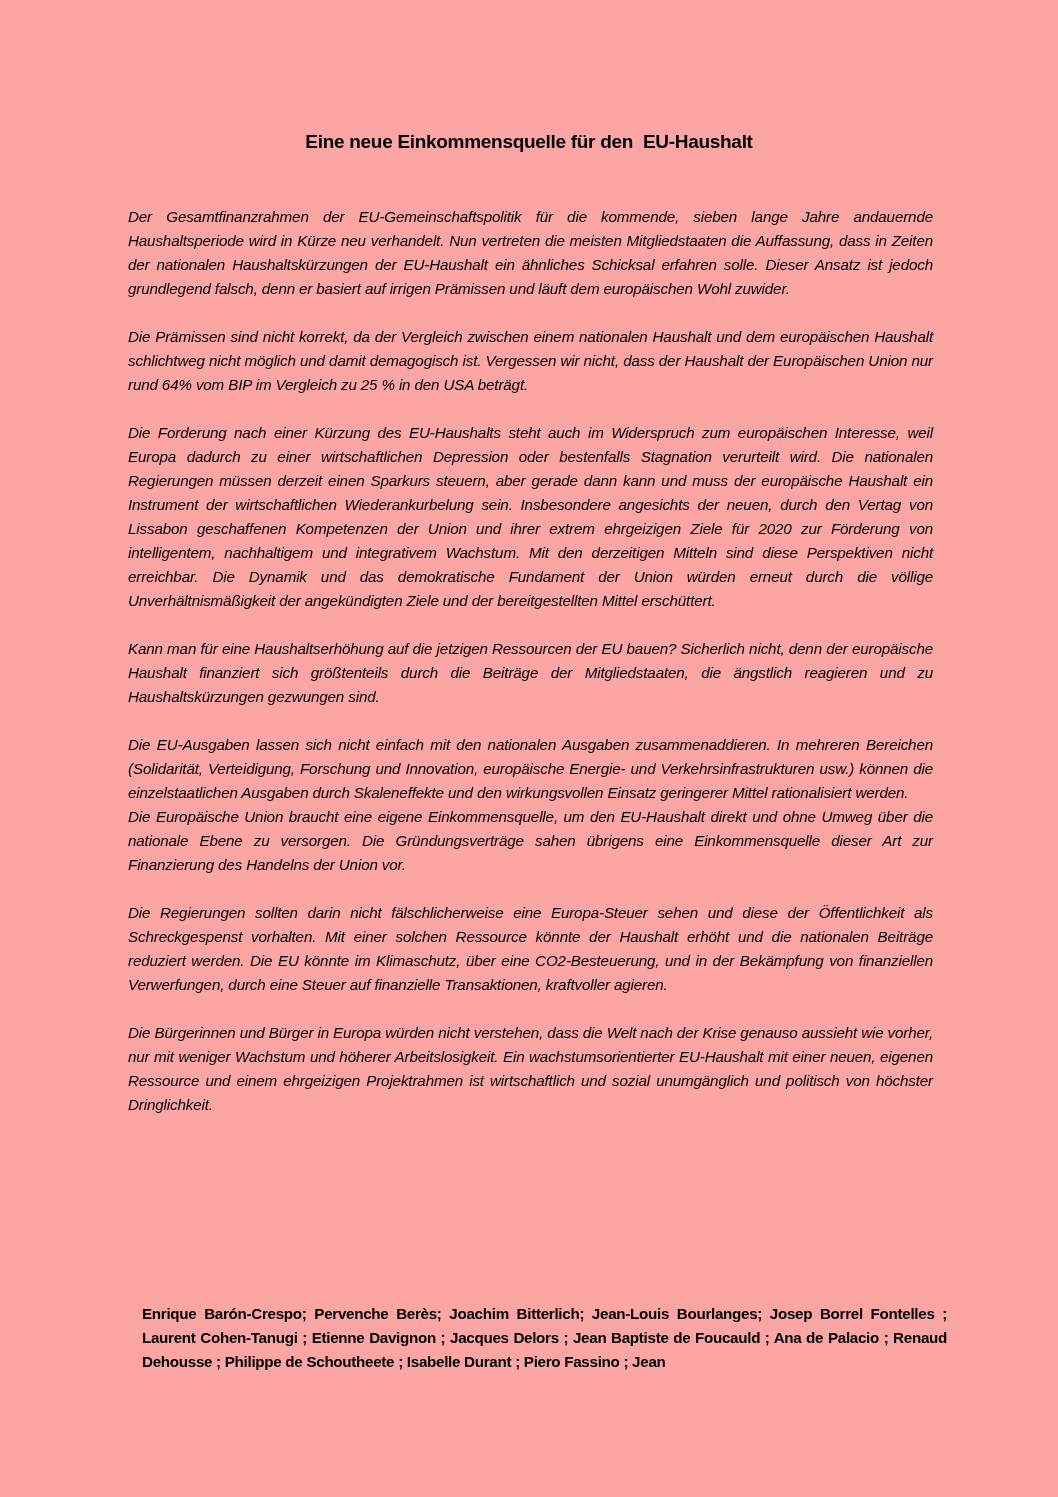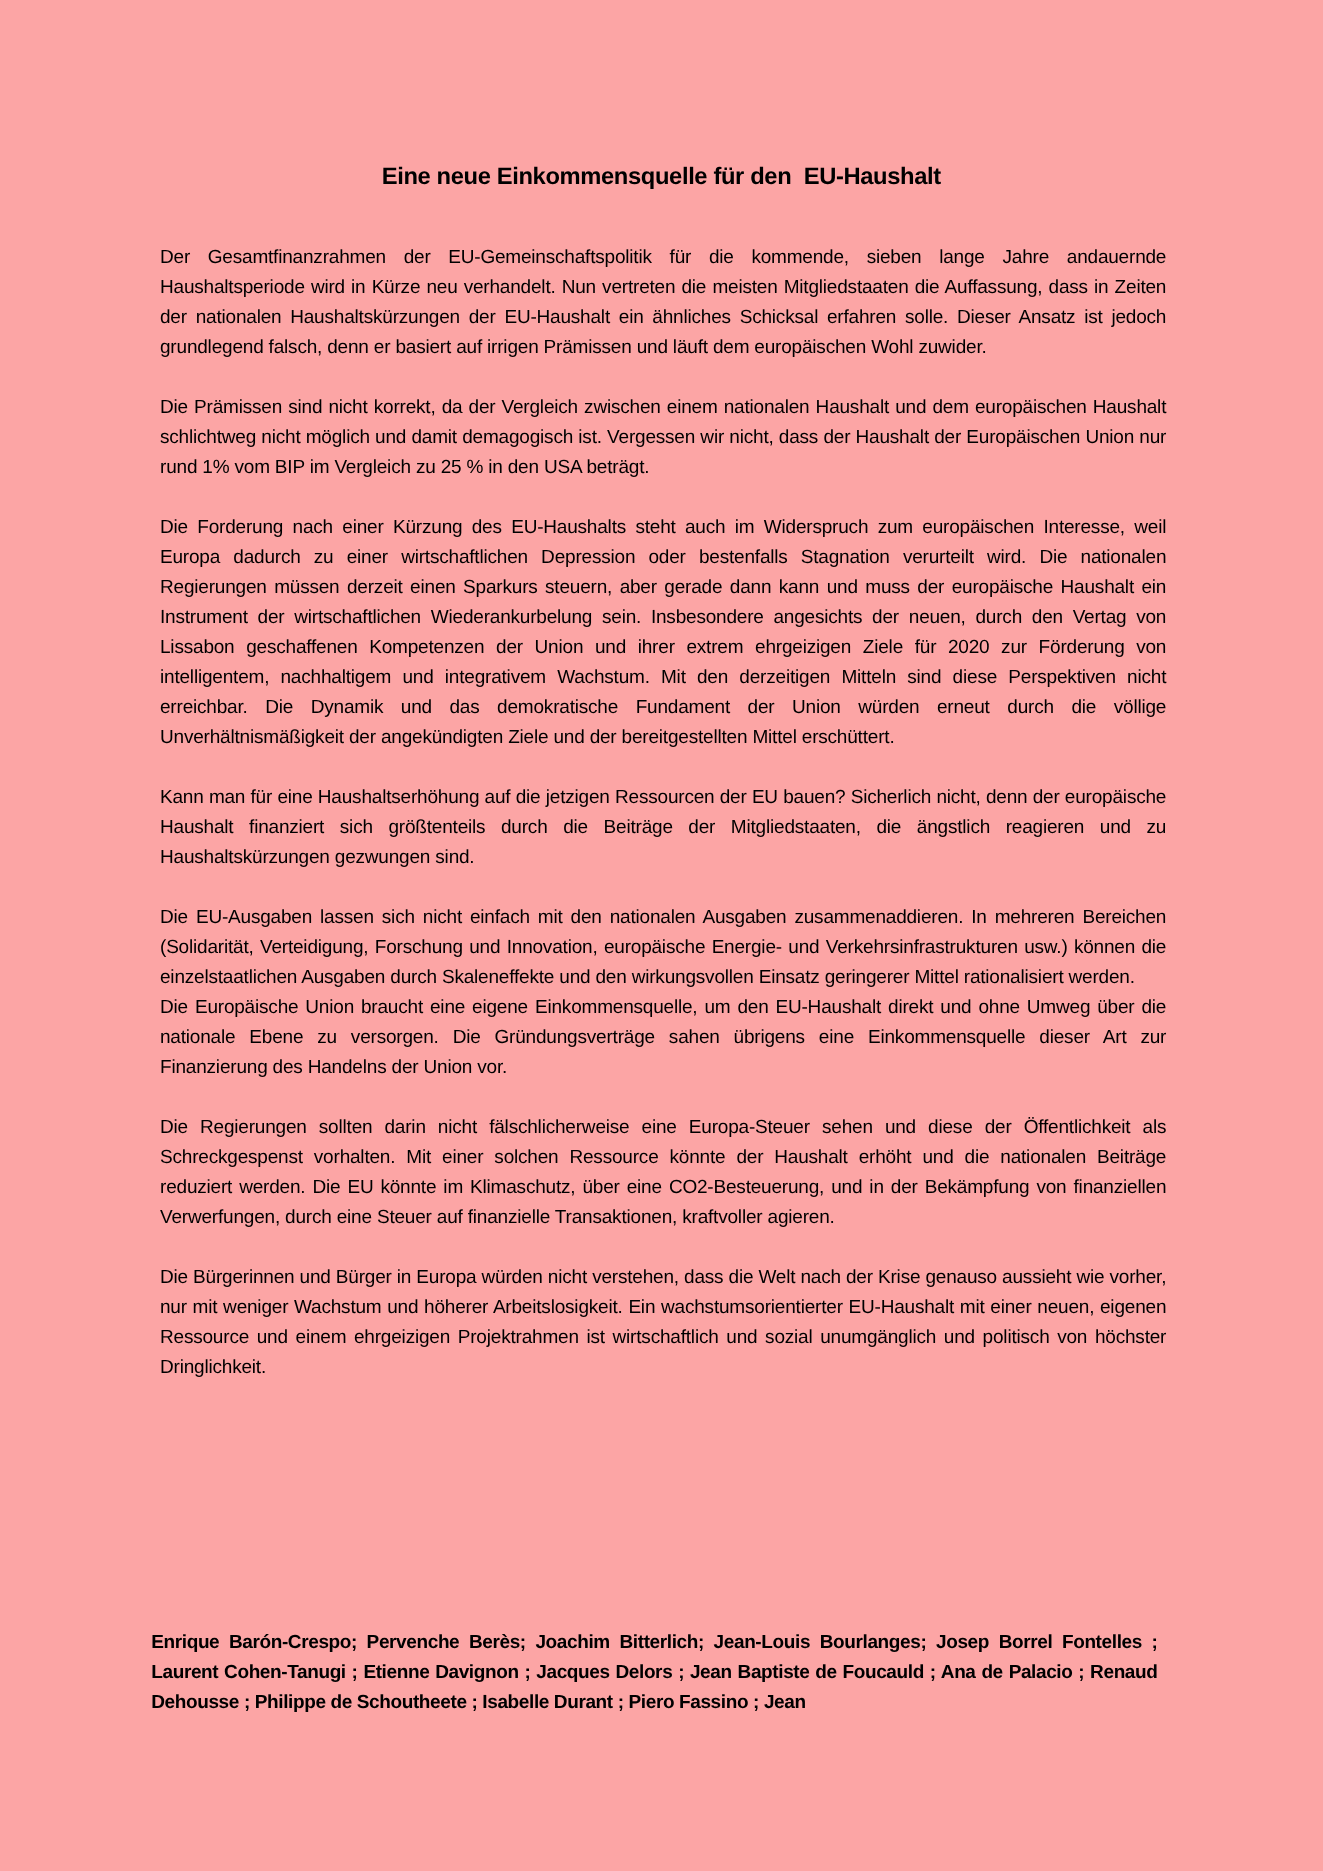"Der Gesamtfinanzrahmen der" .body { font-style: none -> italic; top: 194px -> 205px }
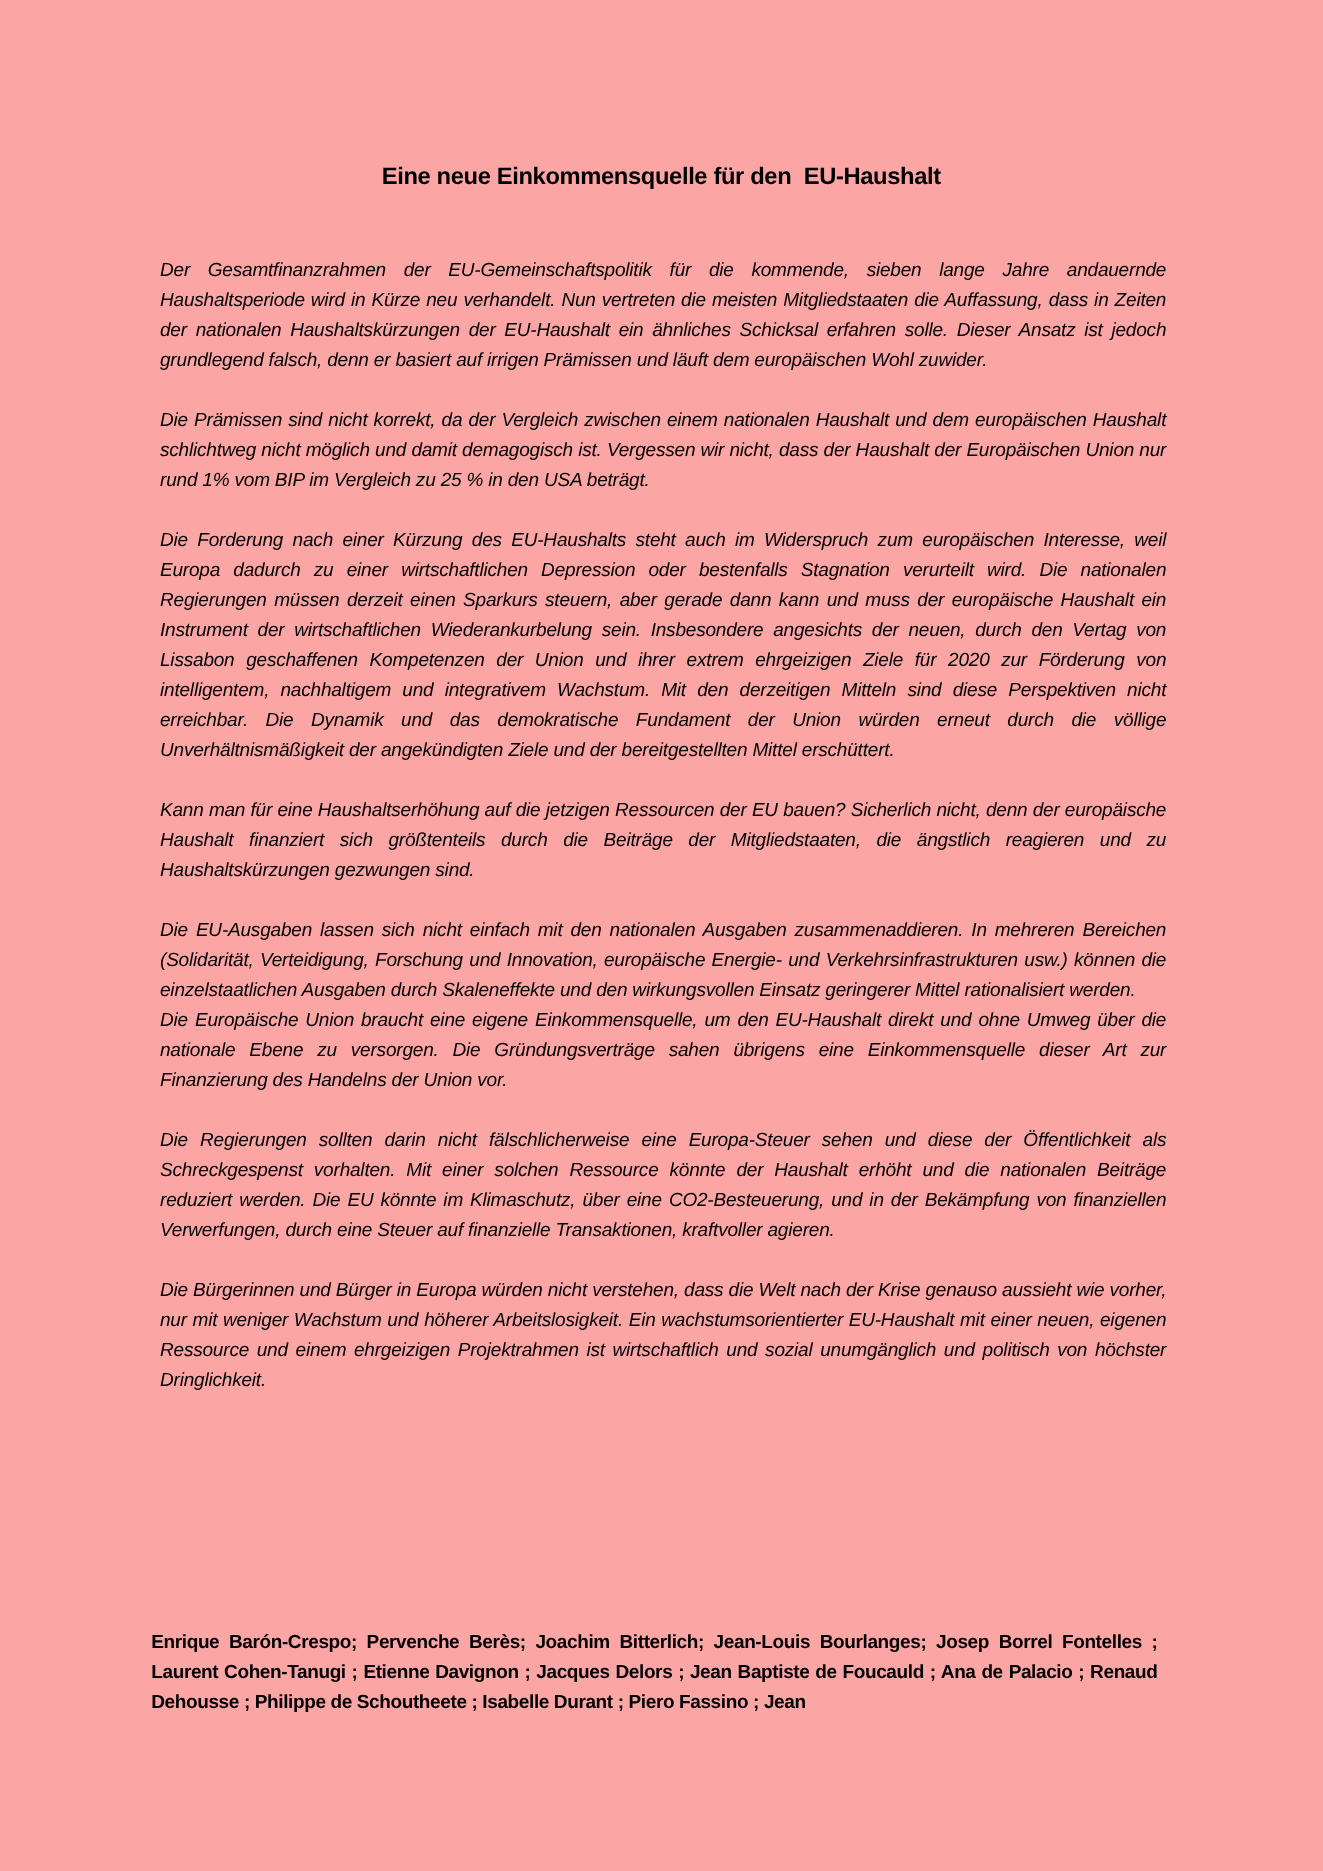"Die Prämissen sind nicht korrekt," p.para { text: 1% -> 64% }
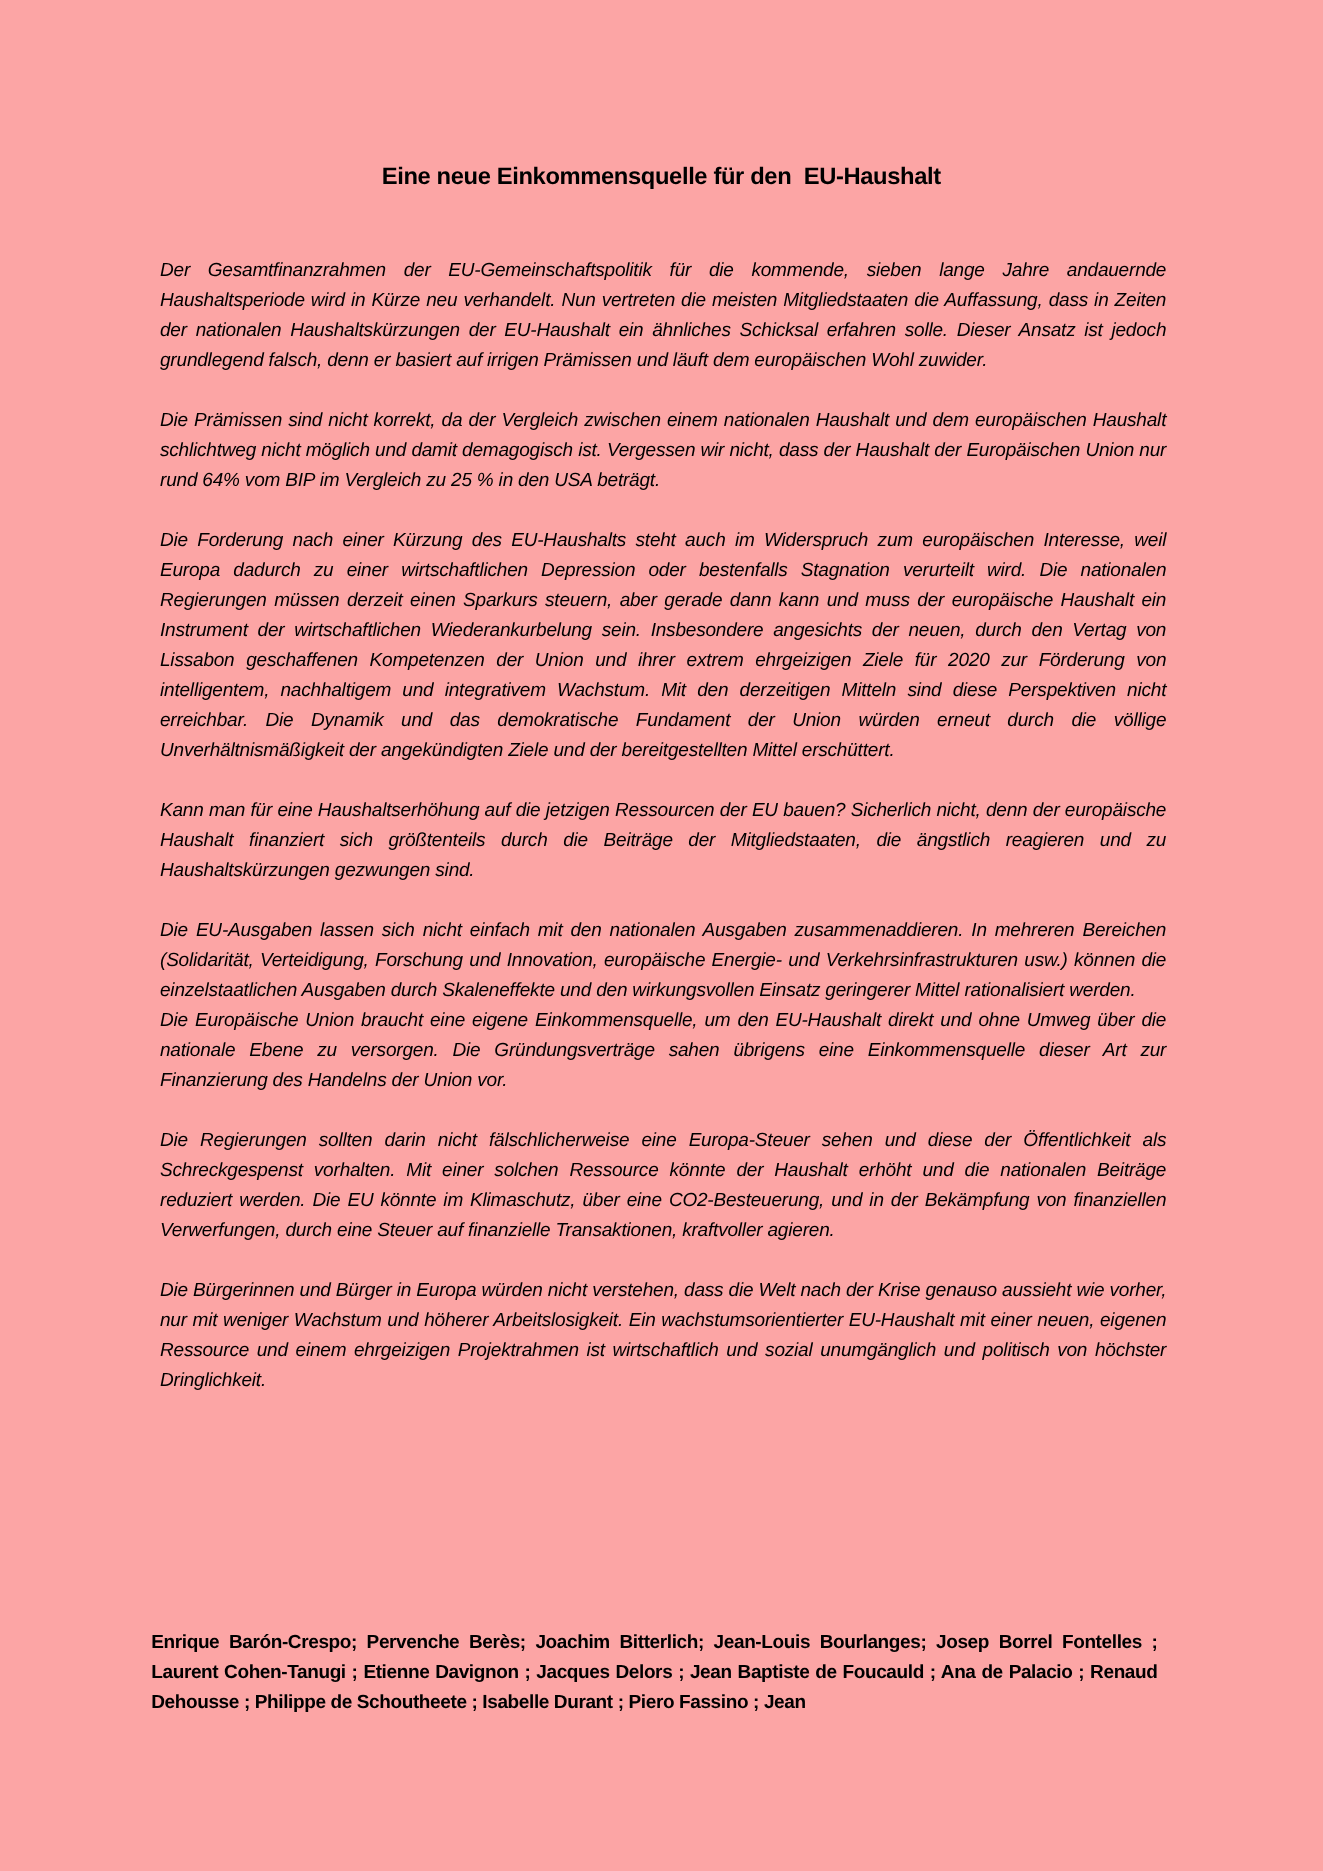"Enrique Barón-Crespo; Pervenche Berès;" .signatories { left: 121px -> 142px }
